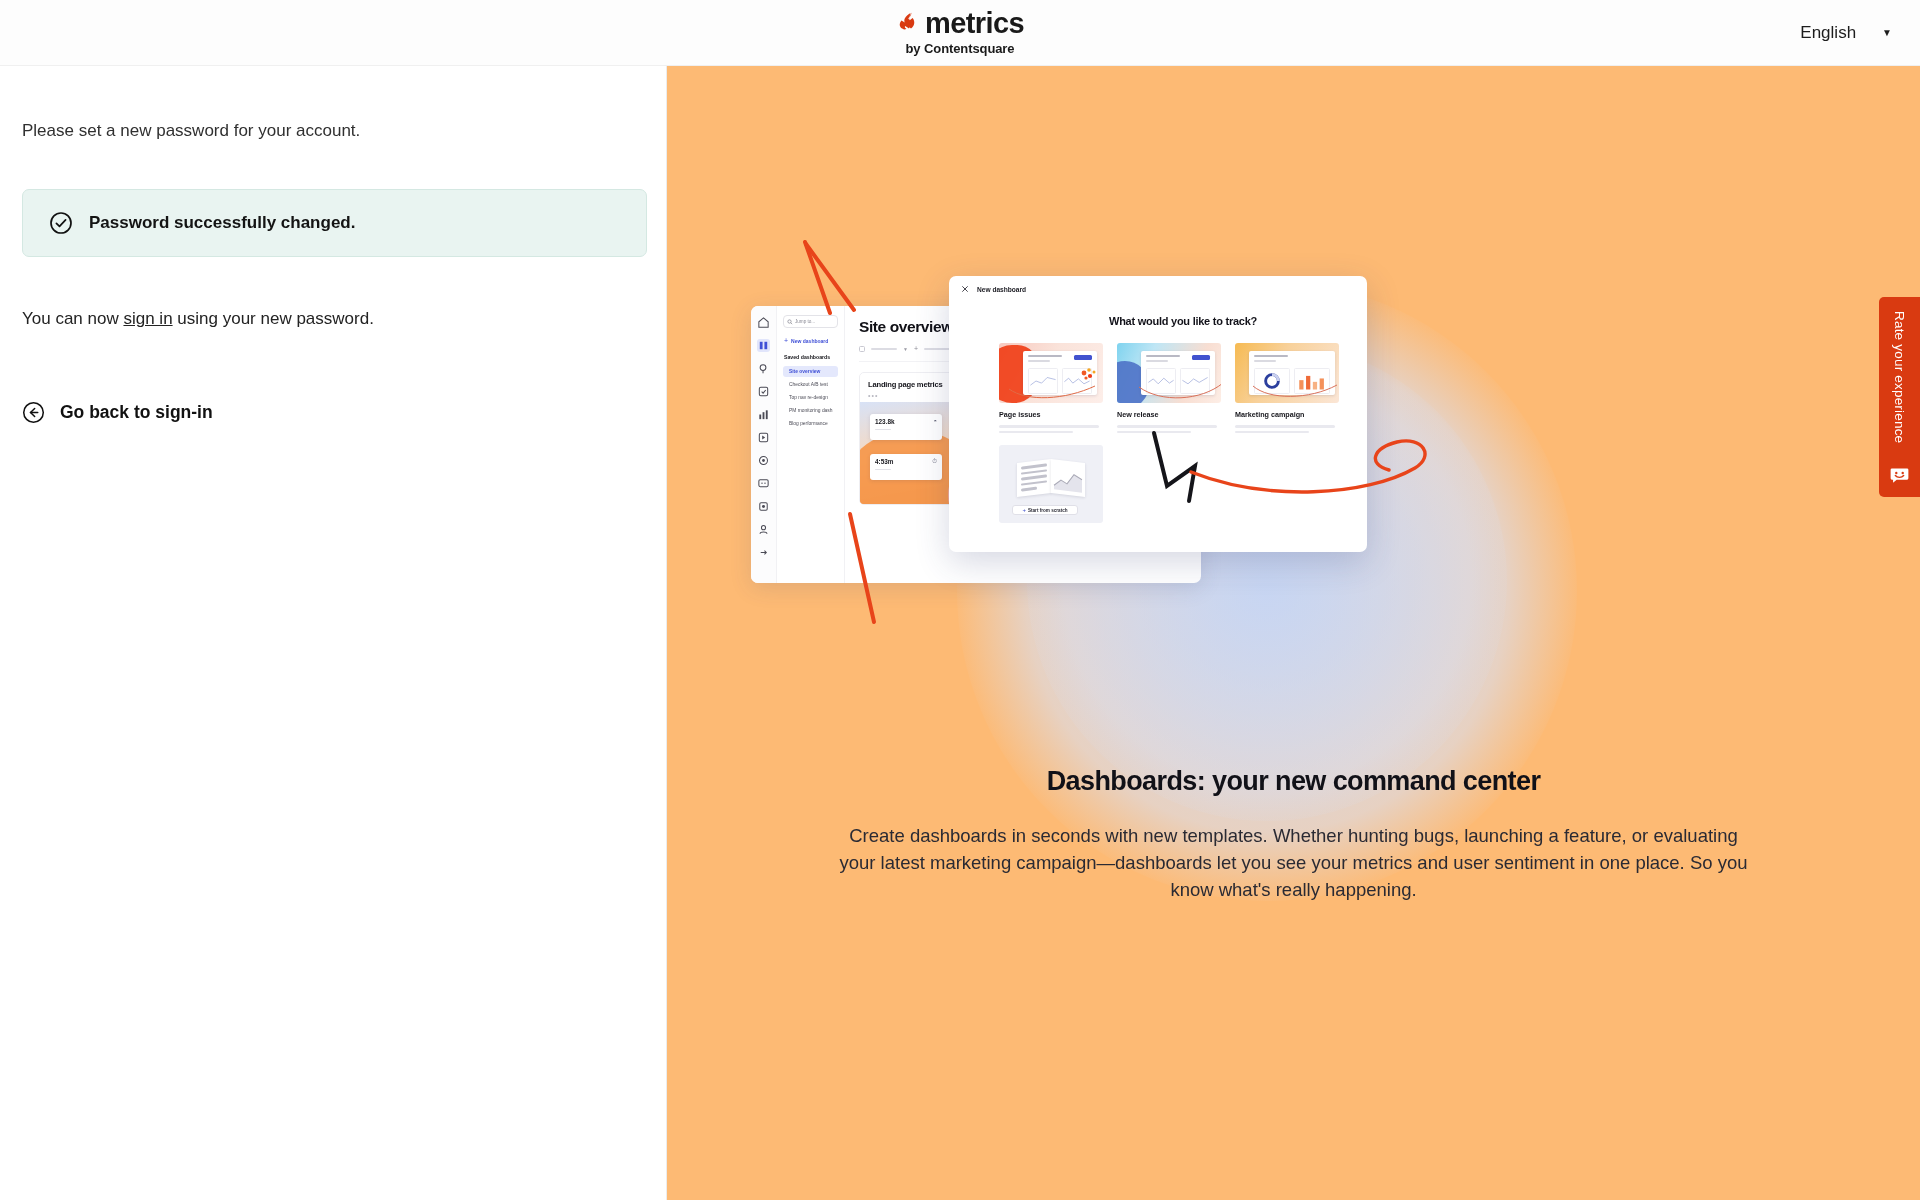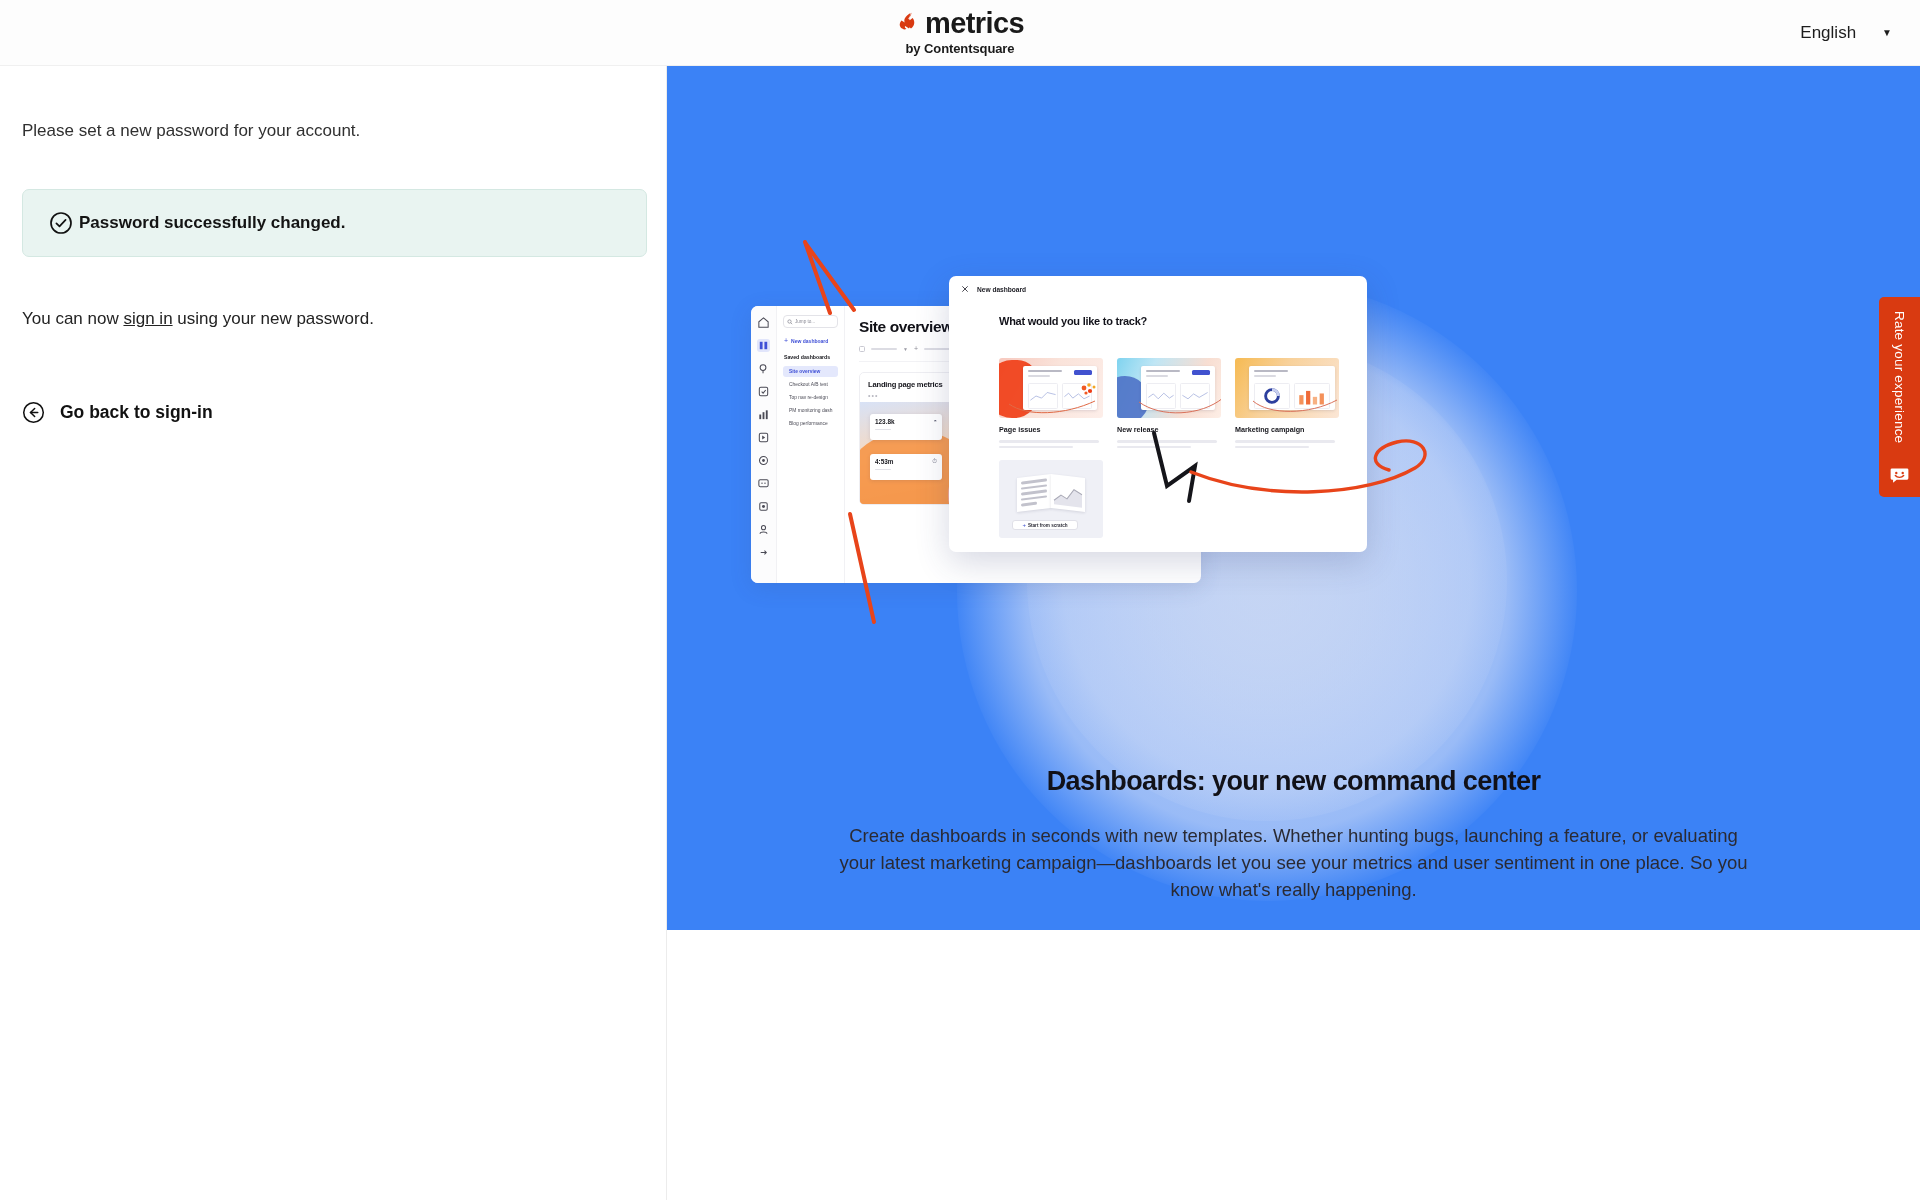"Password successfully changed." #success-banner { gap: 6px -> 16px }
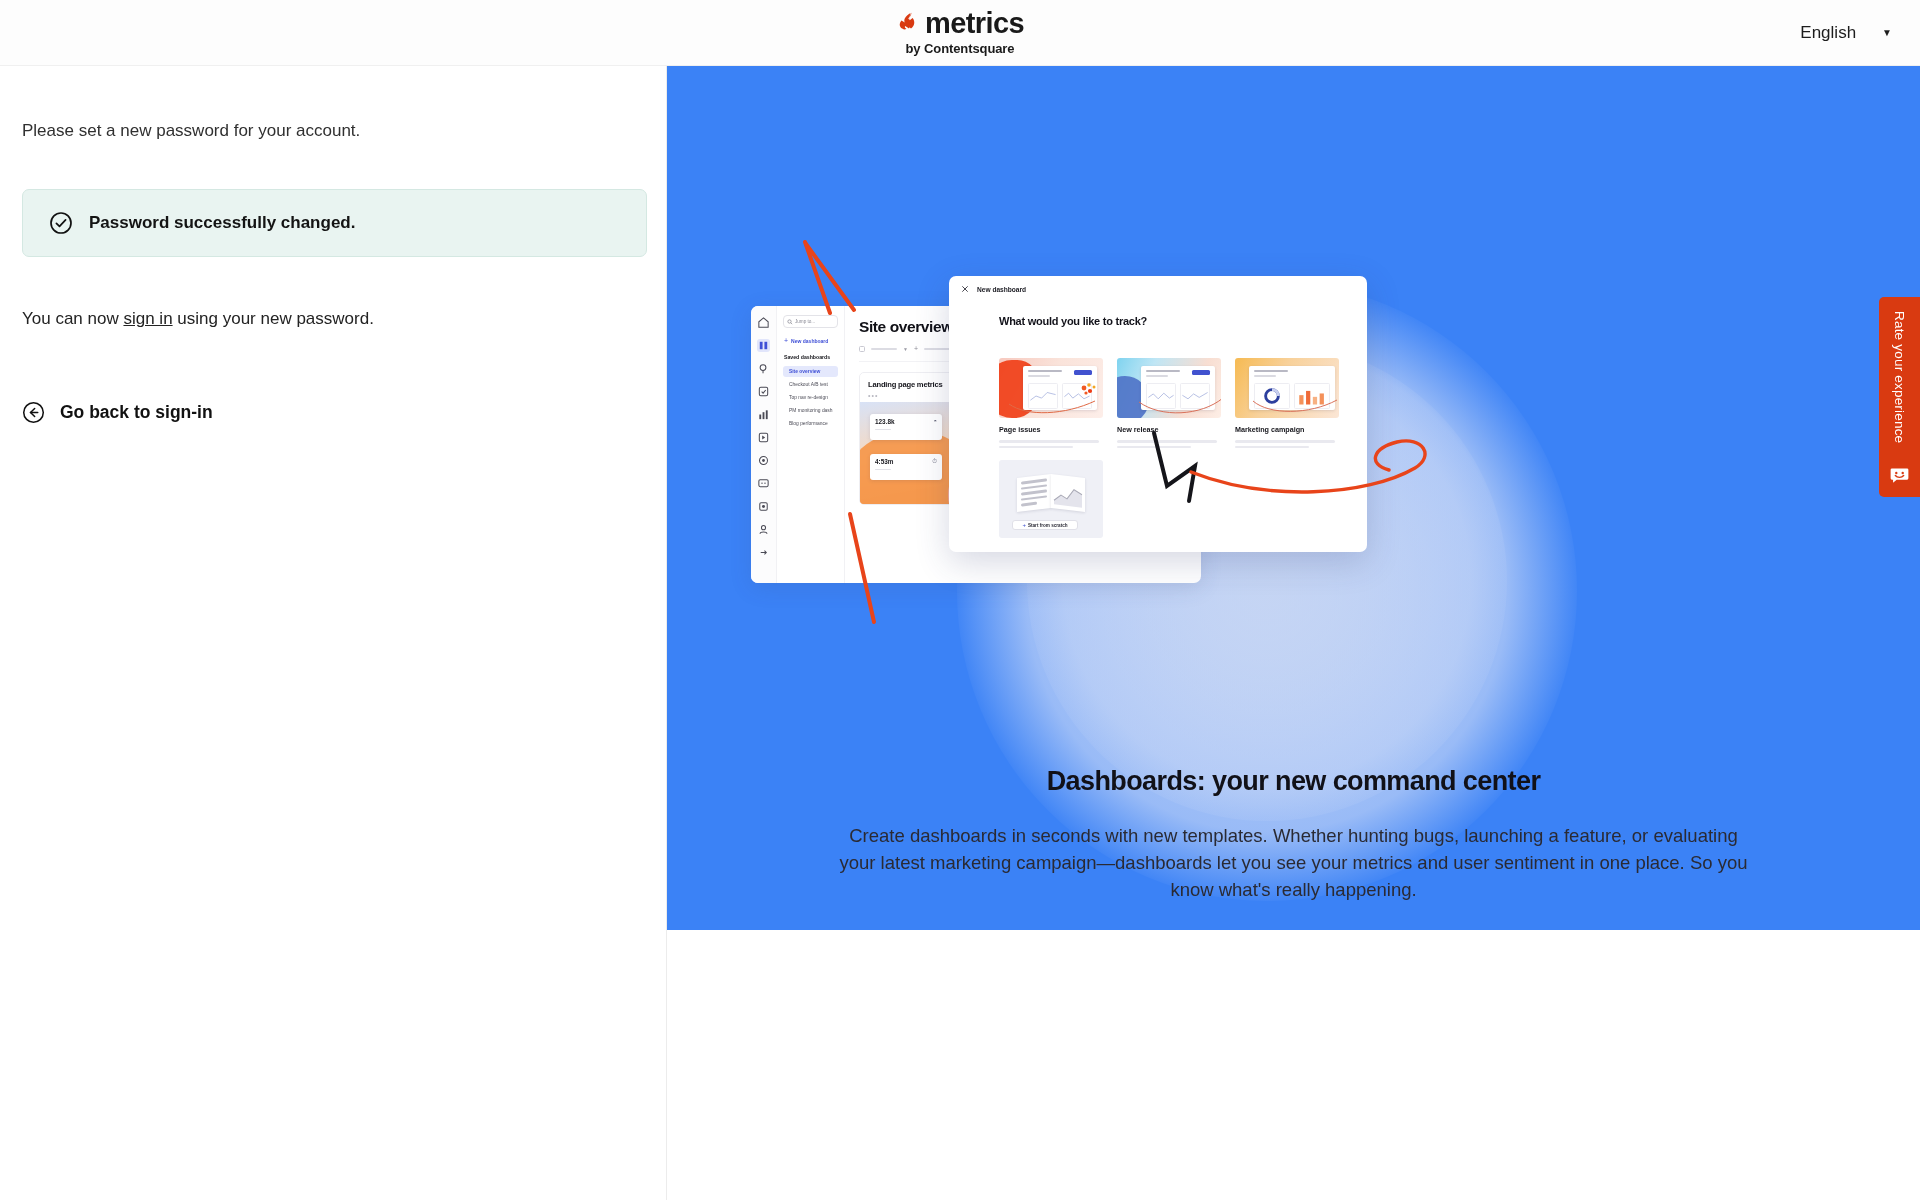"Site overview" #right-pane { background: #3b82f6 -> #fdba74; height: 864px -> 1134px }
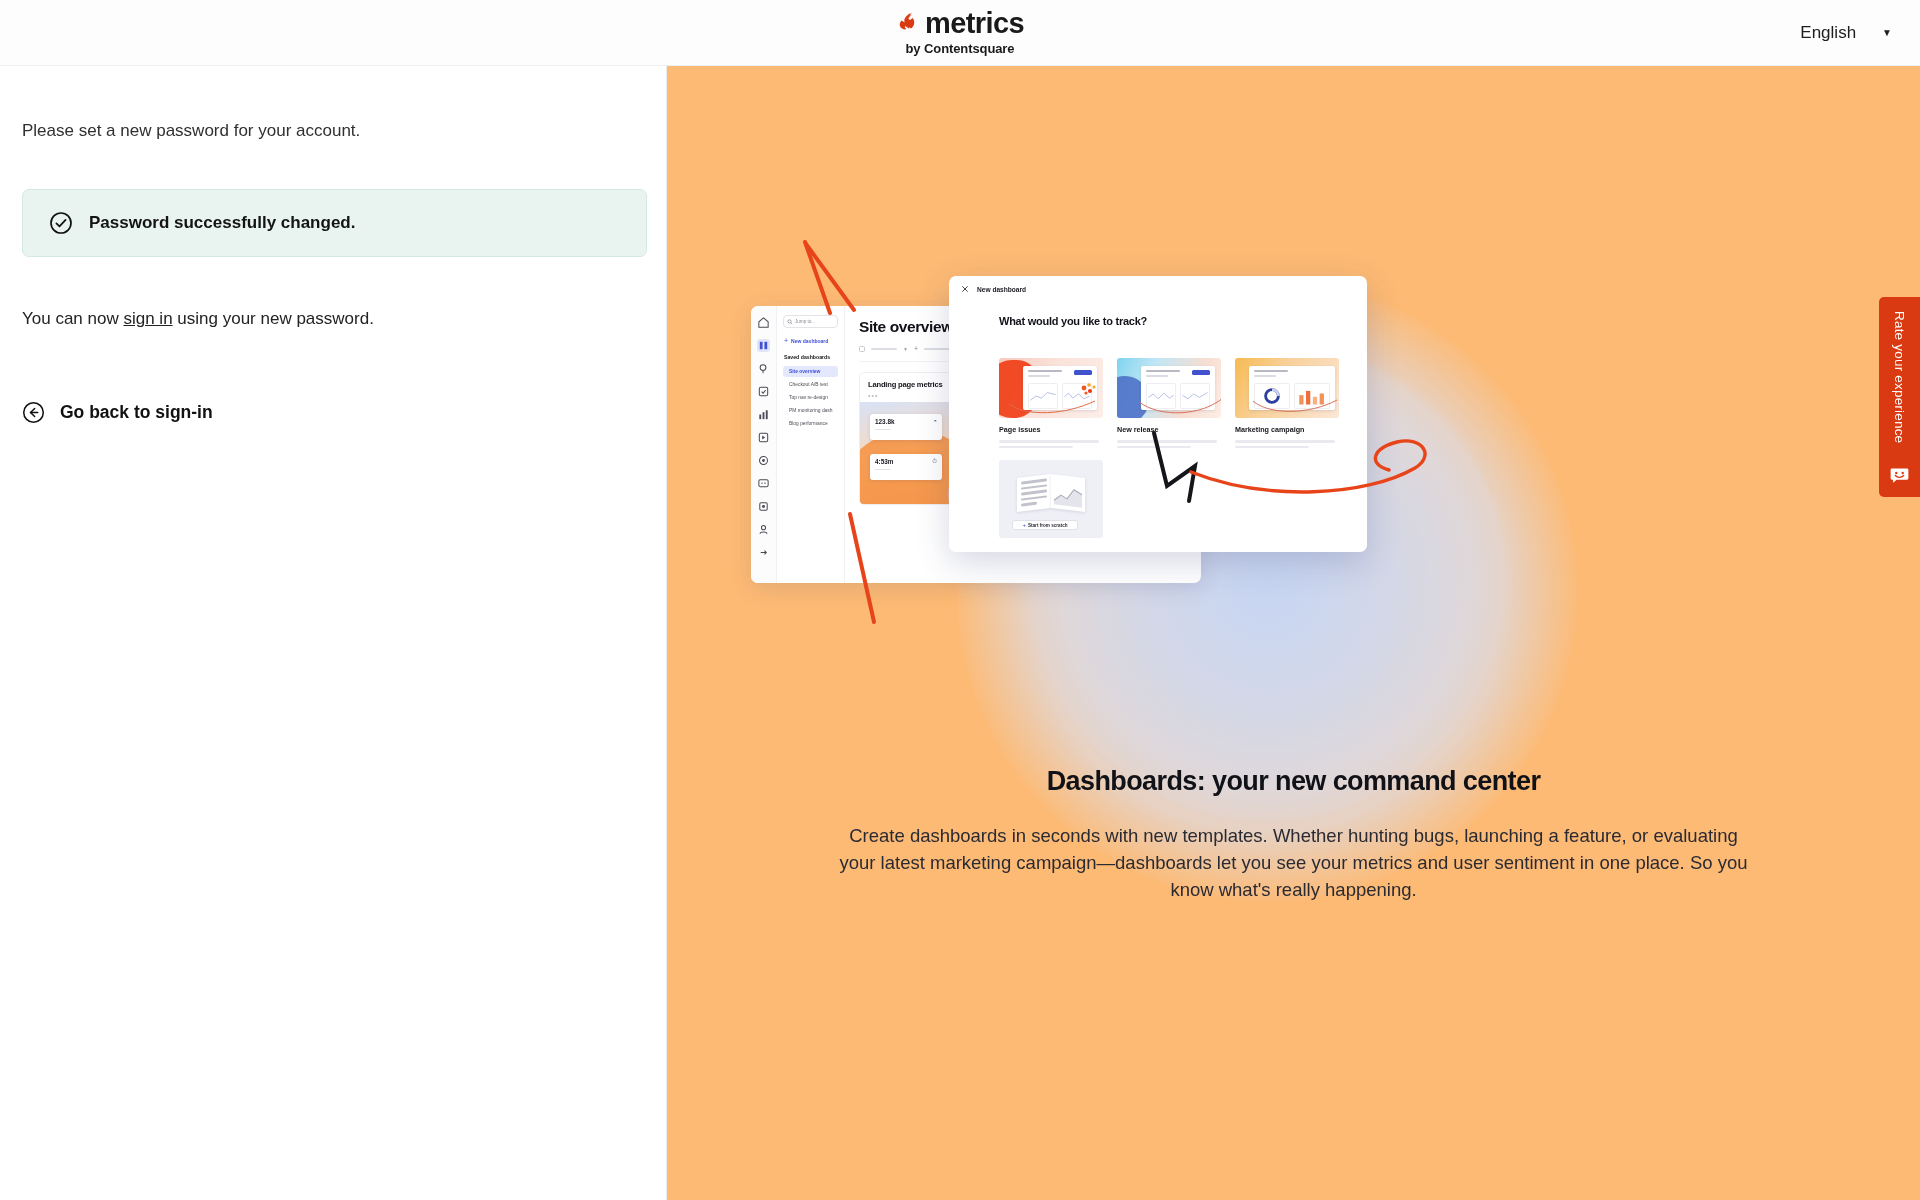"What would you like to" #track-q { margin-bottom: 31px -> 16px; text-align: none -> center }
